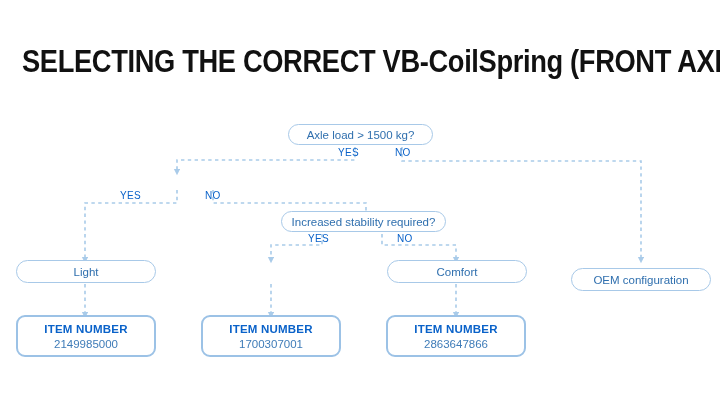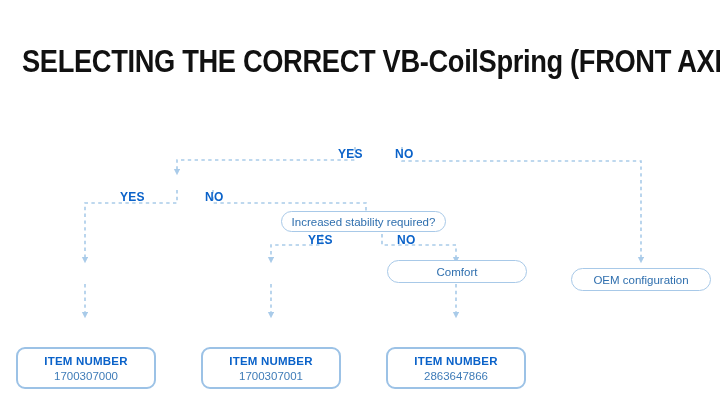"Axle load > 1500 kg?" div.node { html: none -> <div> <span>Axle load &gt; 1500 kg?</span> </div> }
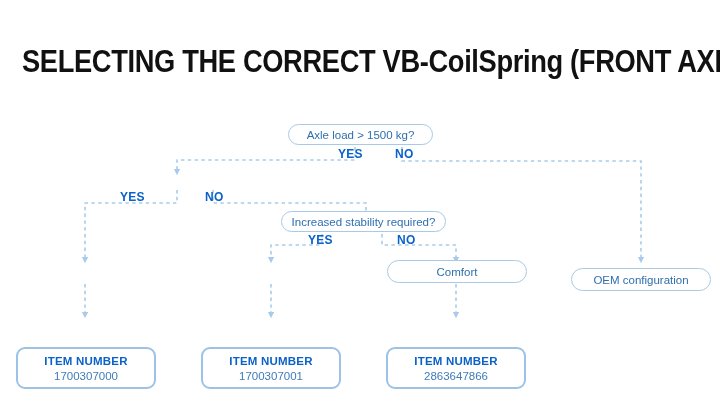"YES" .yn { font-size: 12px -> 10px; font-weight: bold -> normal }
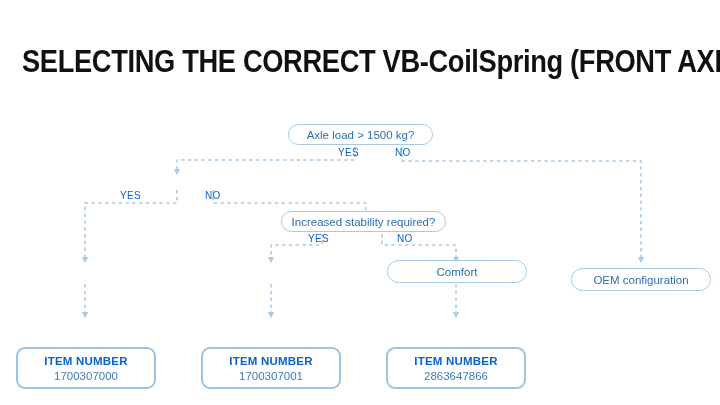"Light" div.node { html: none -> <div> <span>Light</span> </div> }
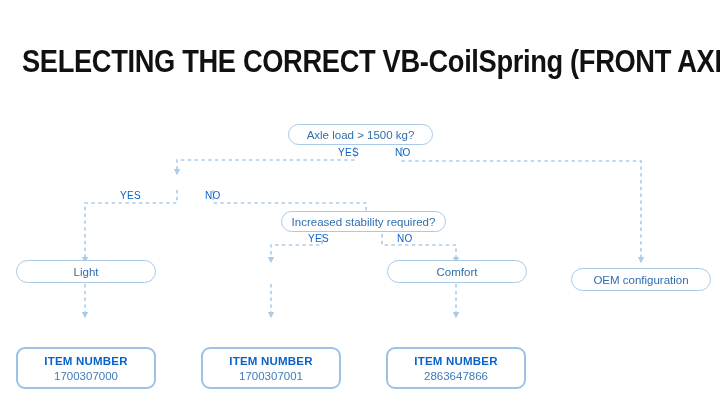"ITEM NUMBER" .itembox { margin-top: 32px -> none }
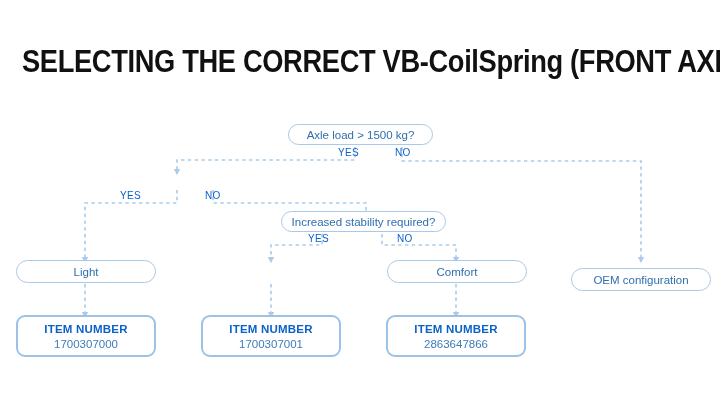"1700307000" div.it-value { text: 1700307000 -> 2149985000 }
